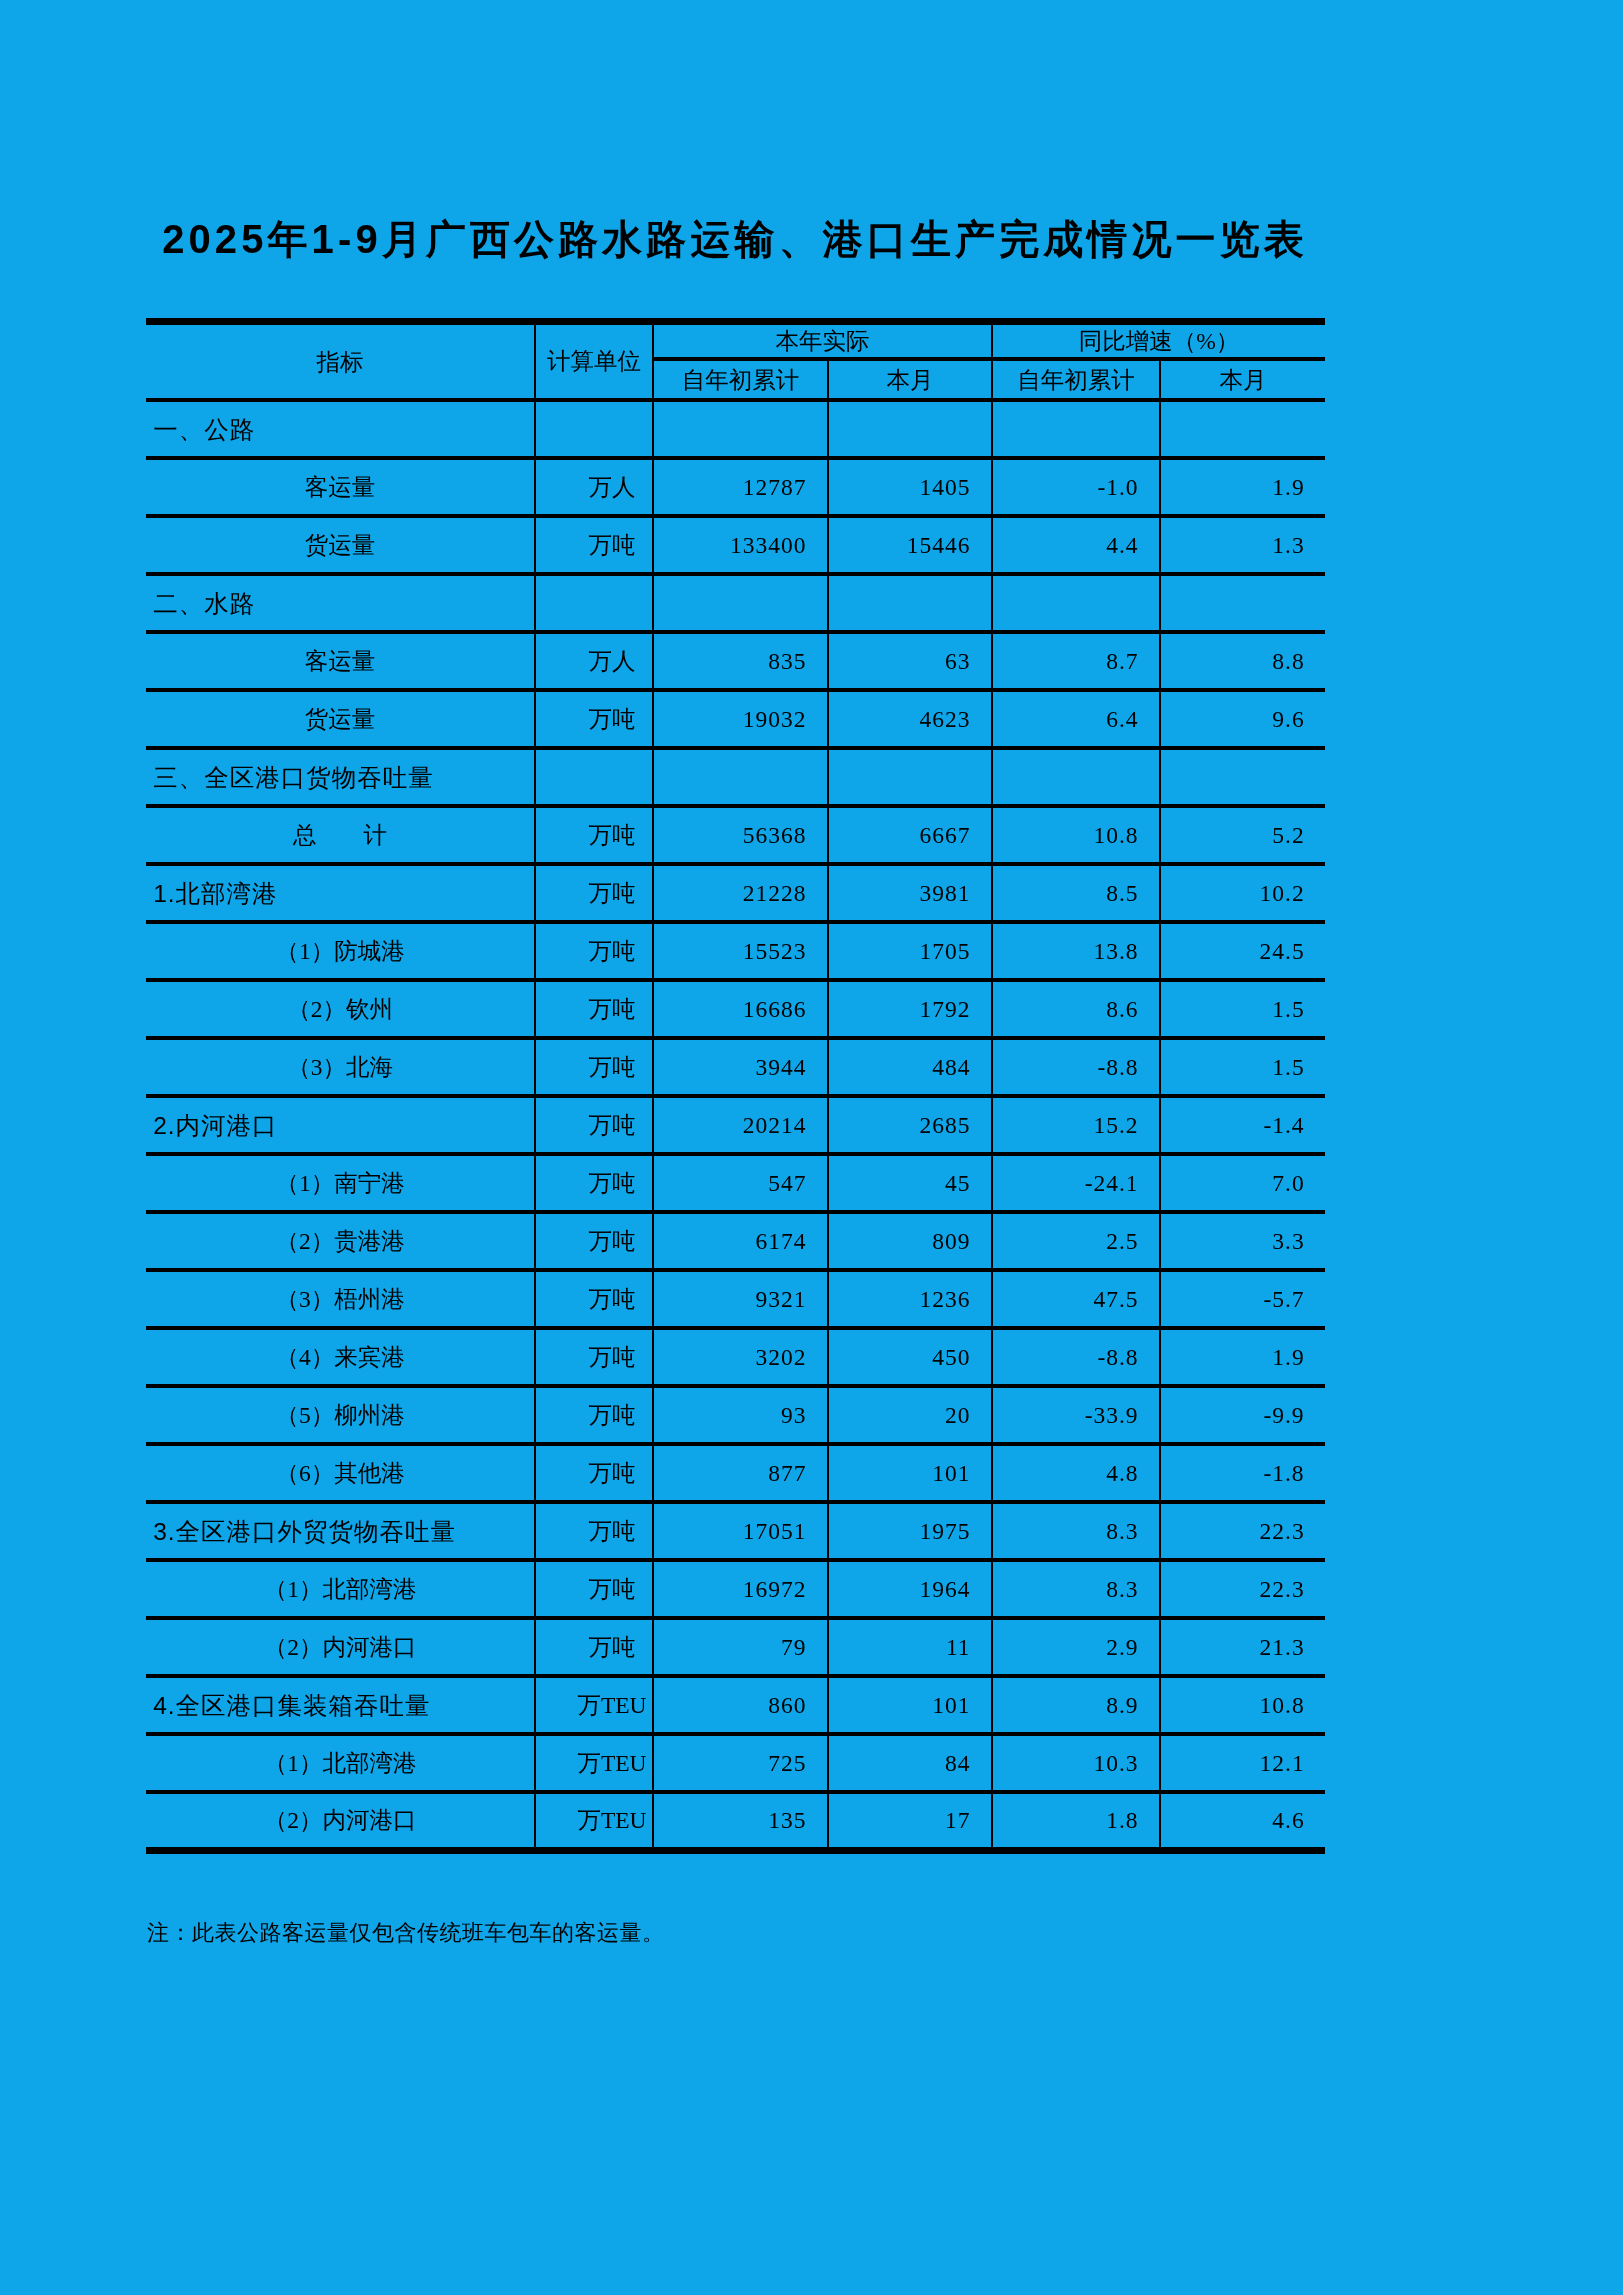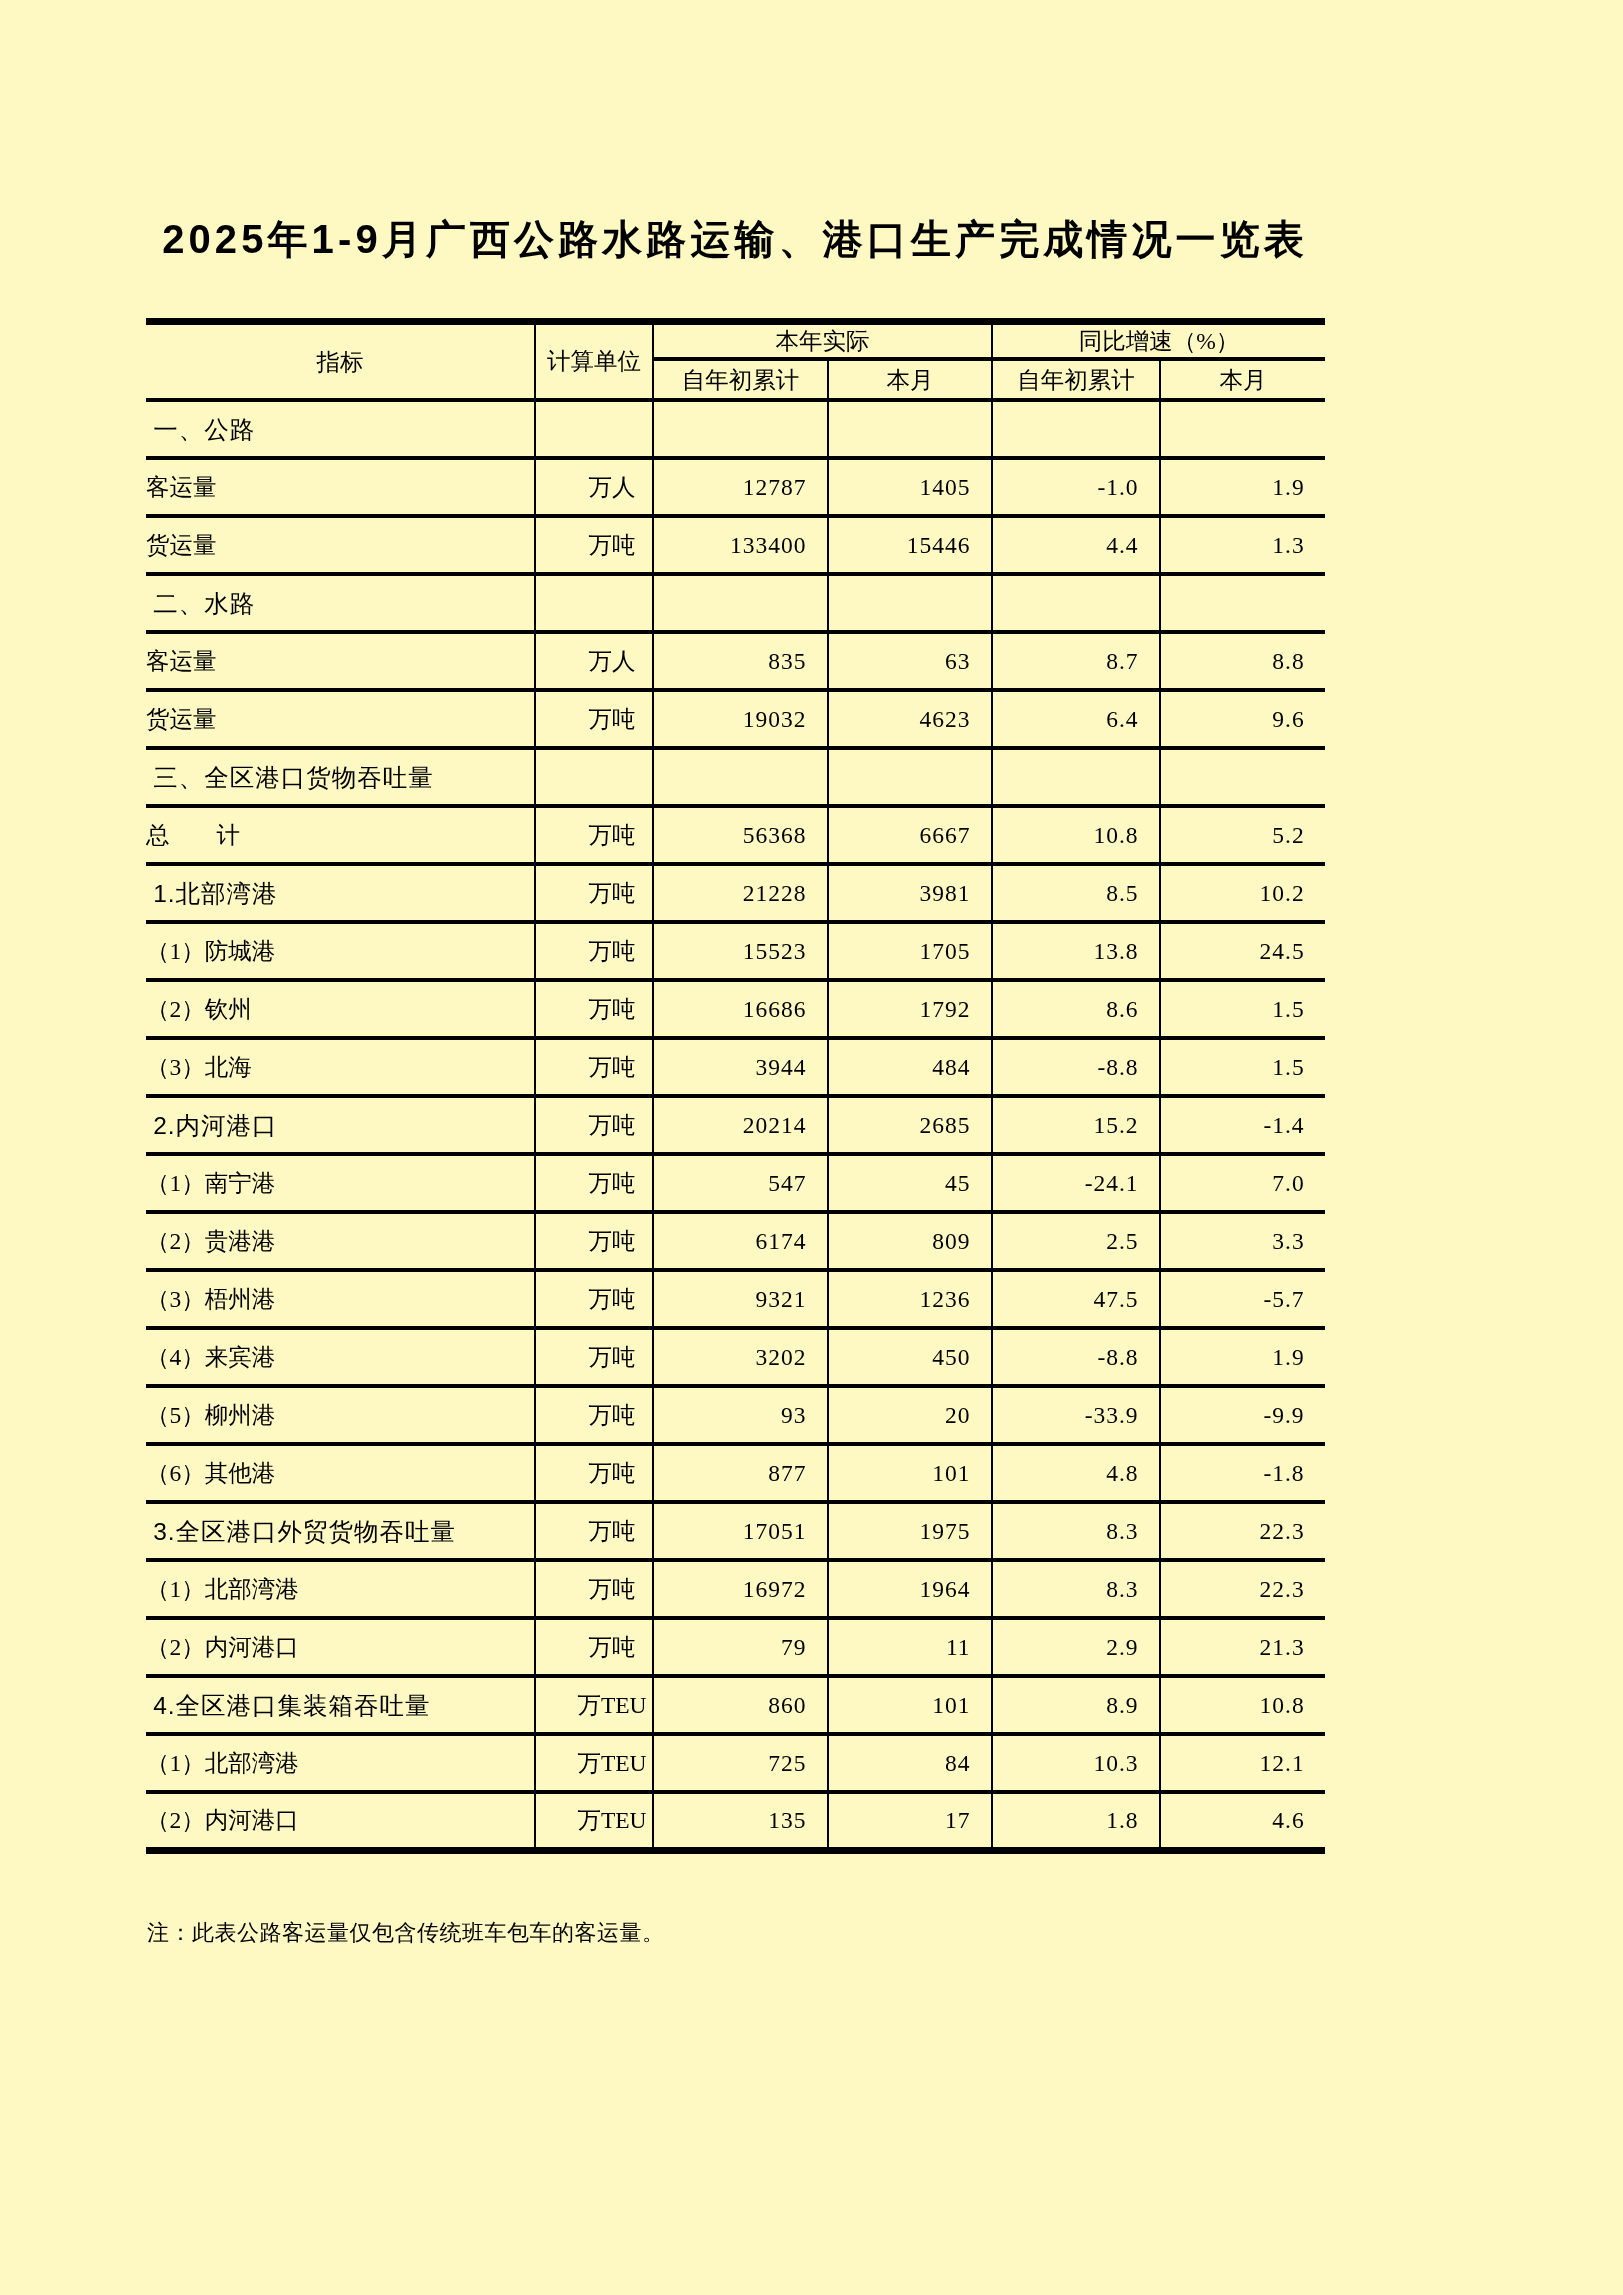"2025年1-9月广西公路水路运输、港口生产完成情况一览表" .page { background: #fef9c3 -> #0ea5e9 }
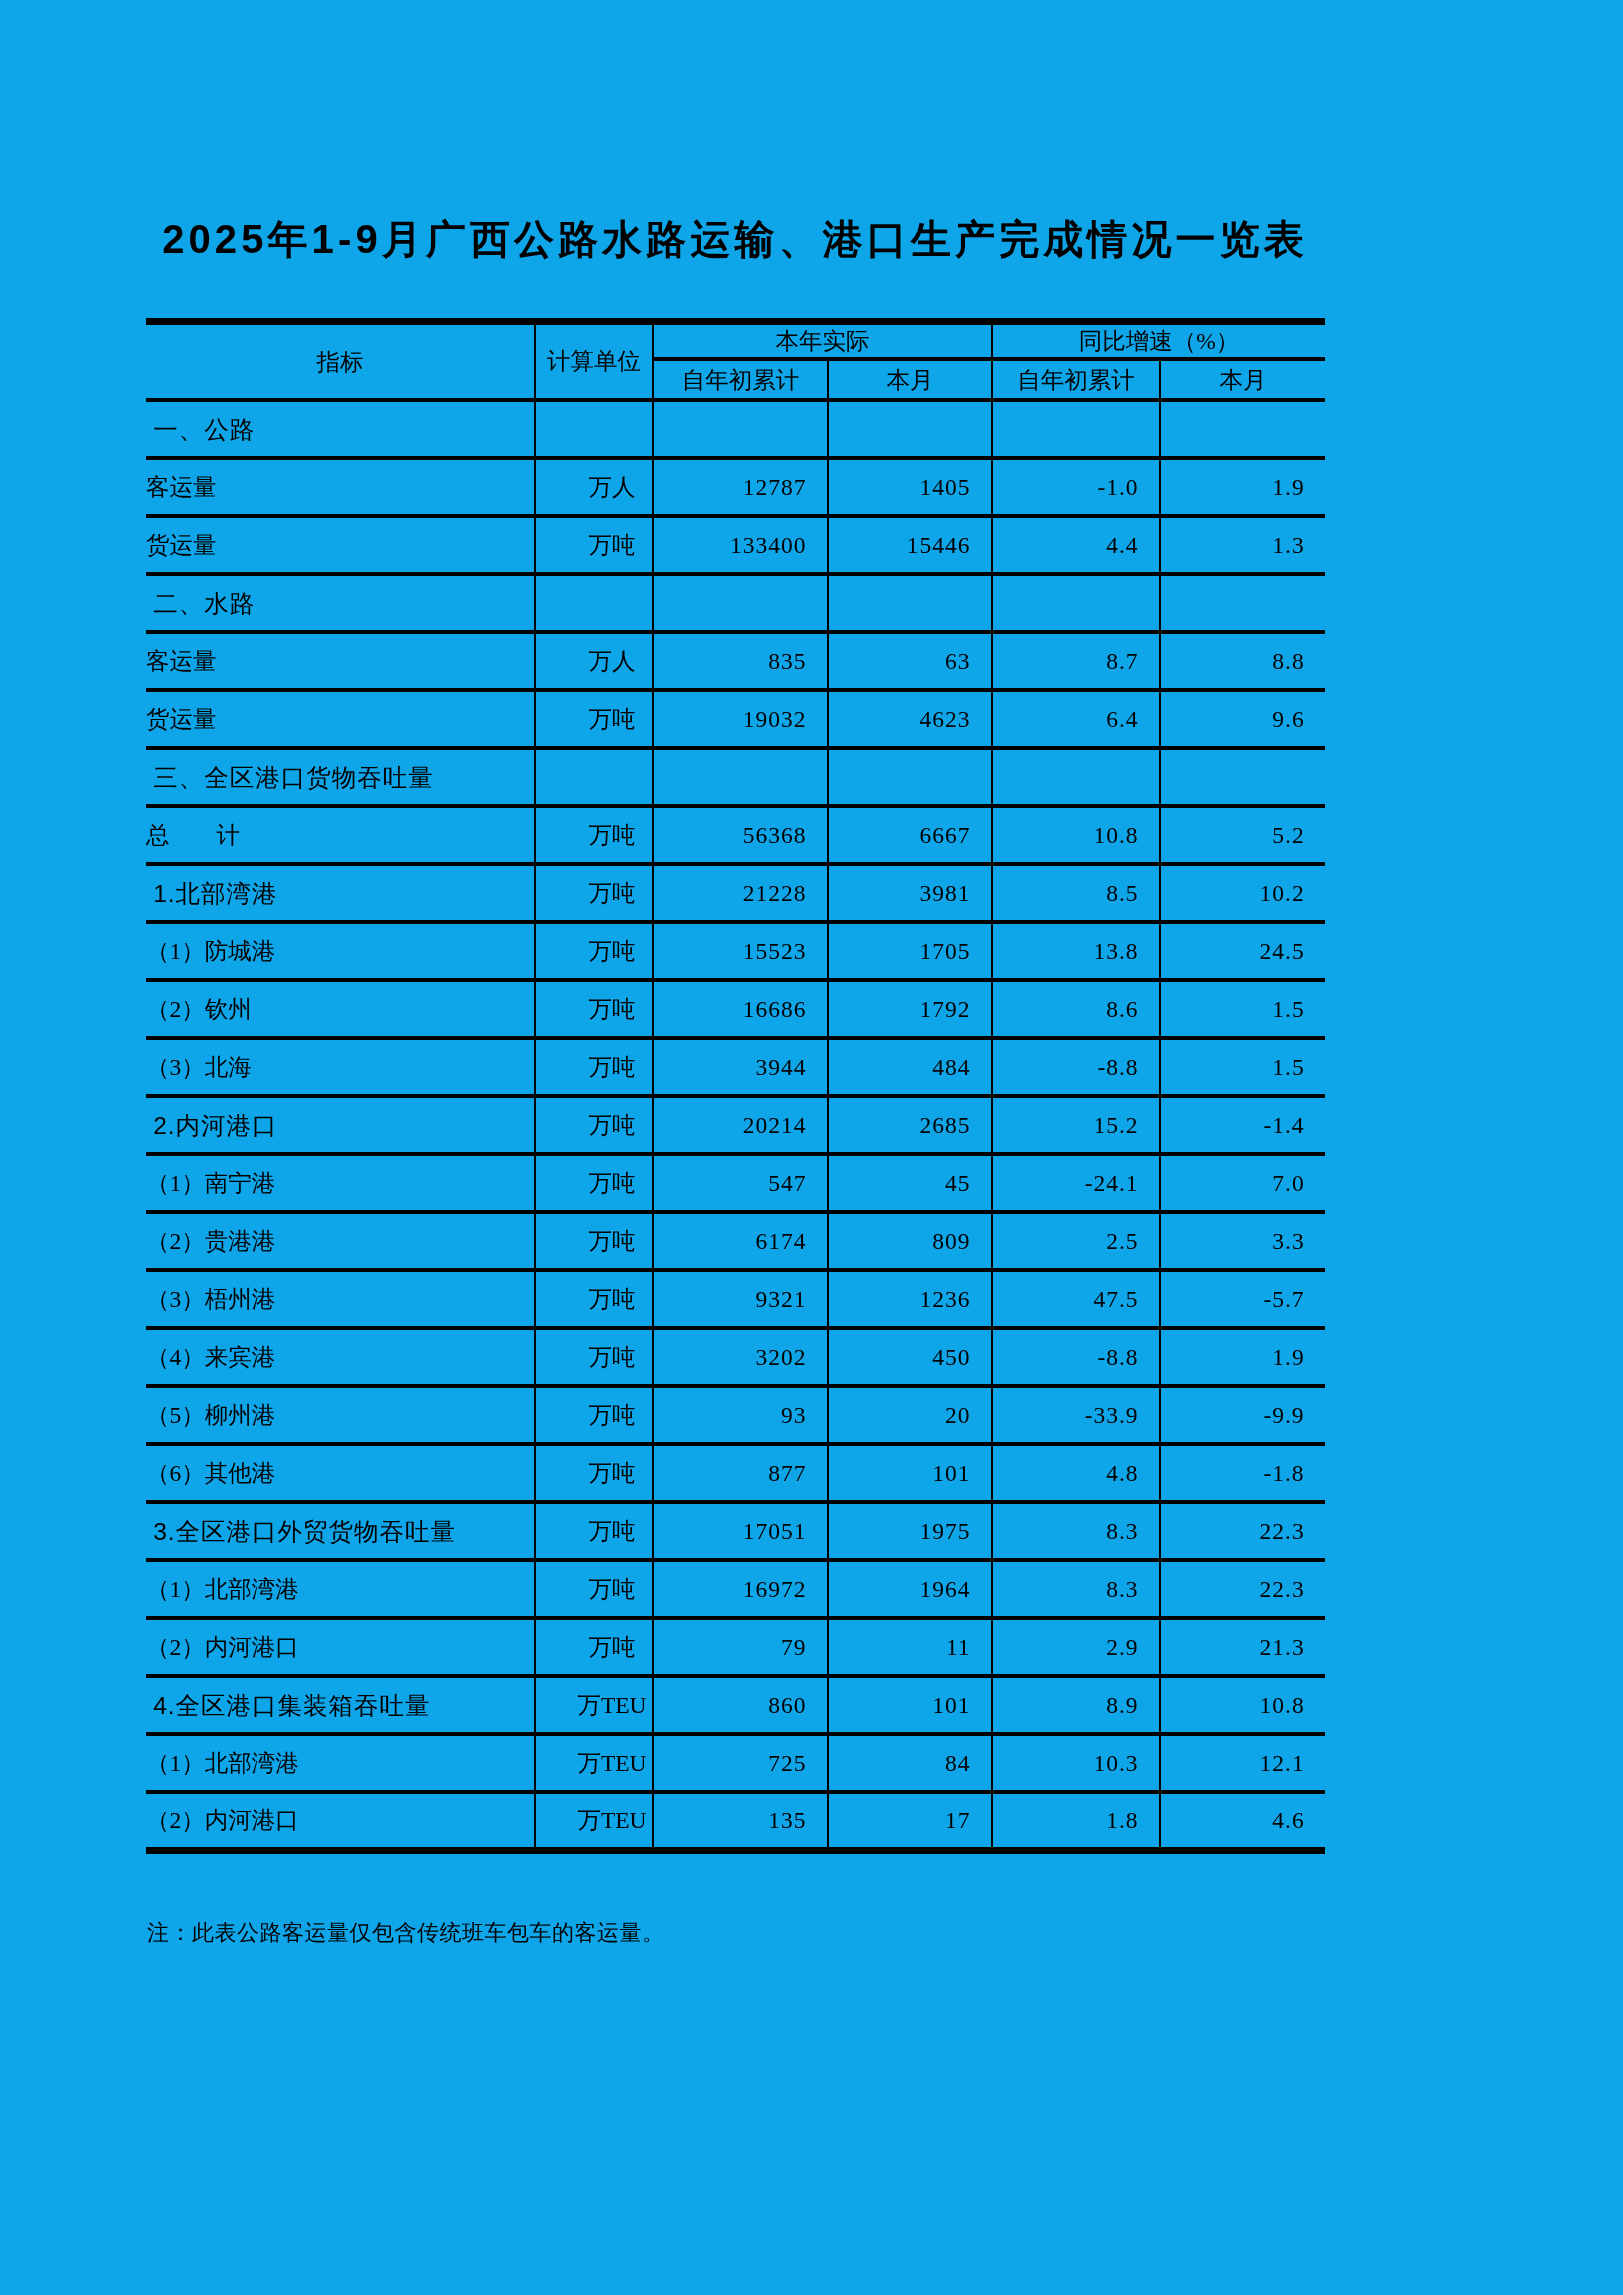"客运量" td.lbl.item { text-align: left -> center }
